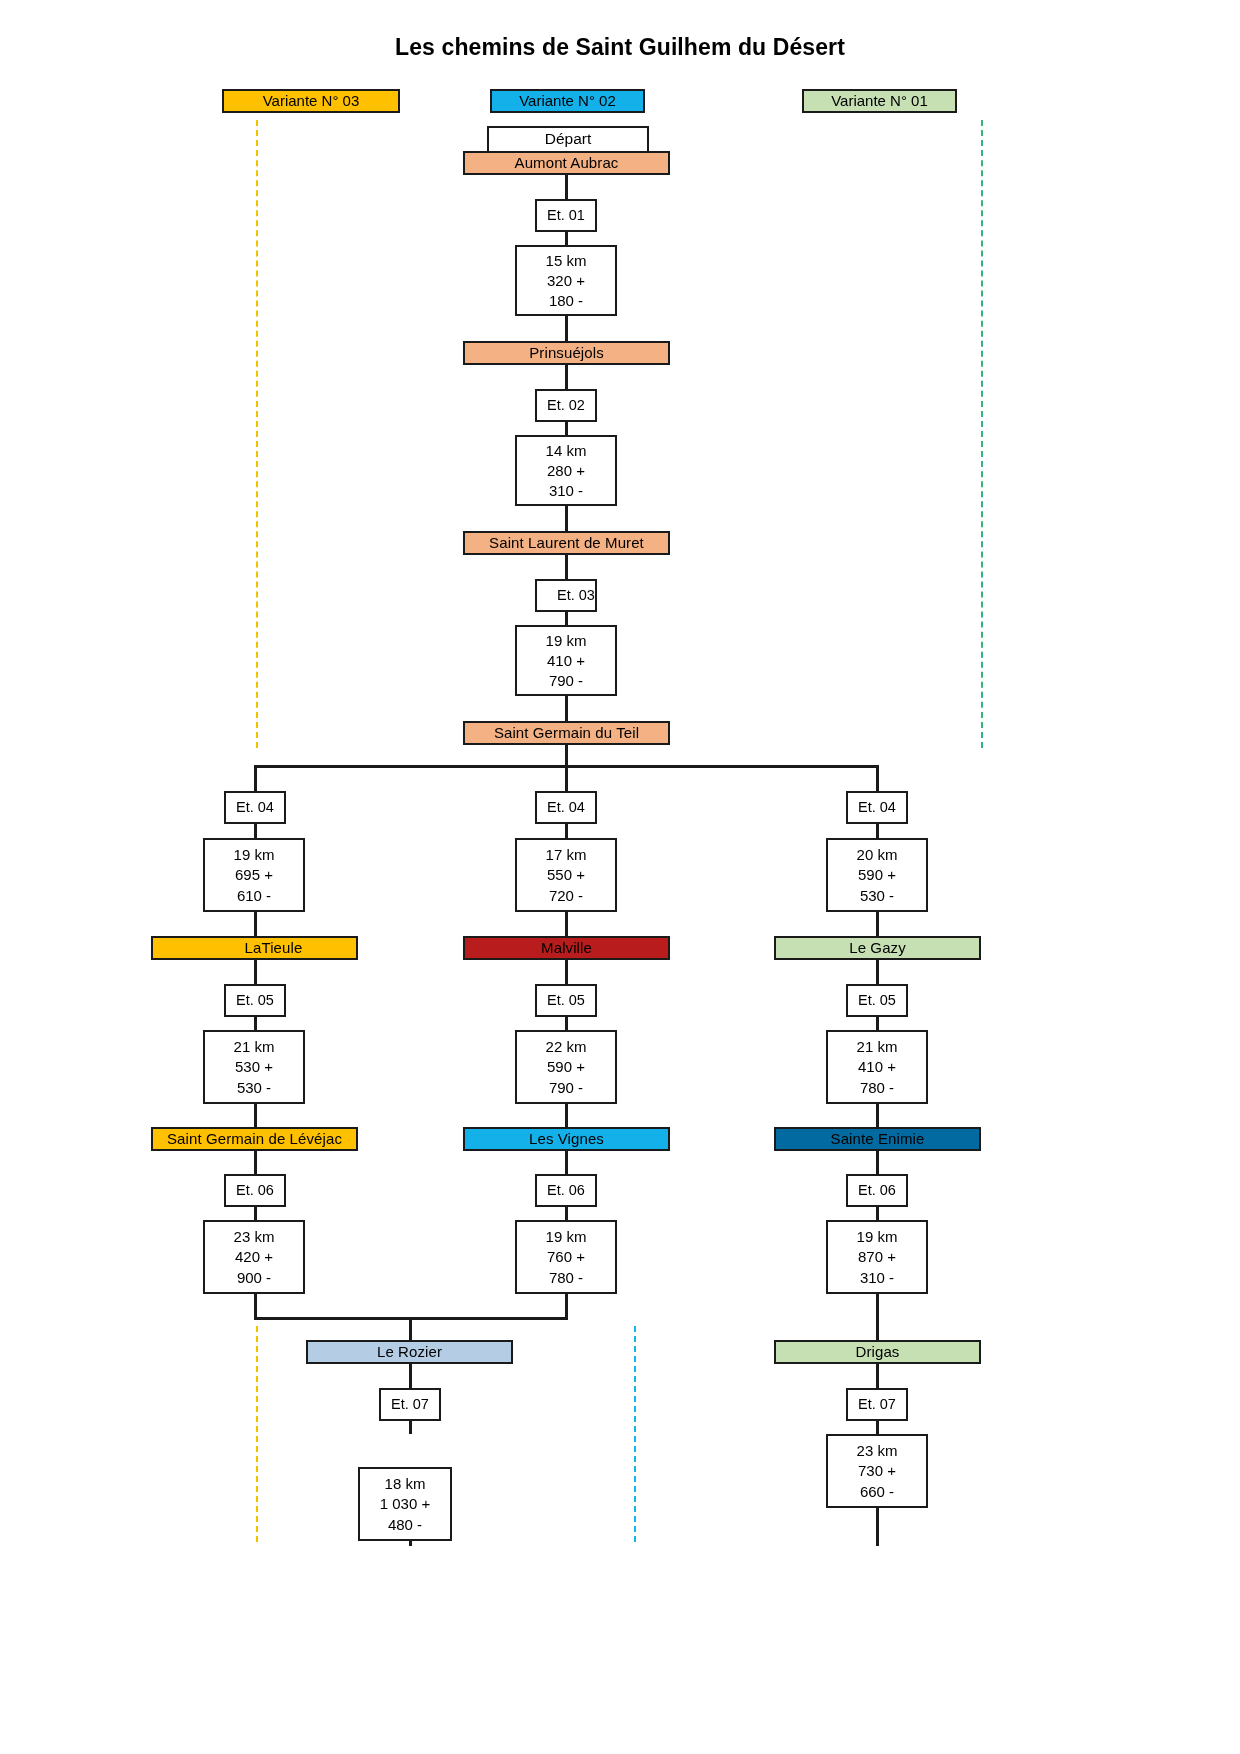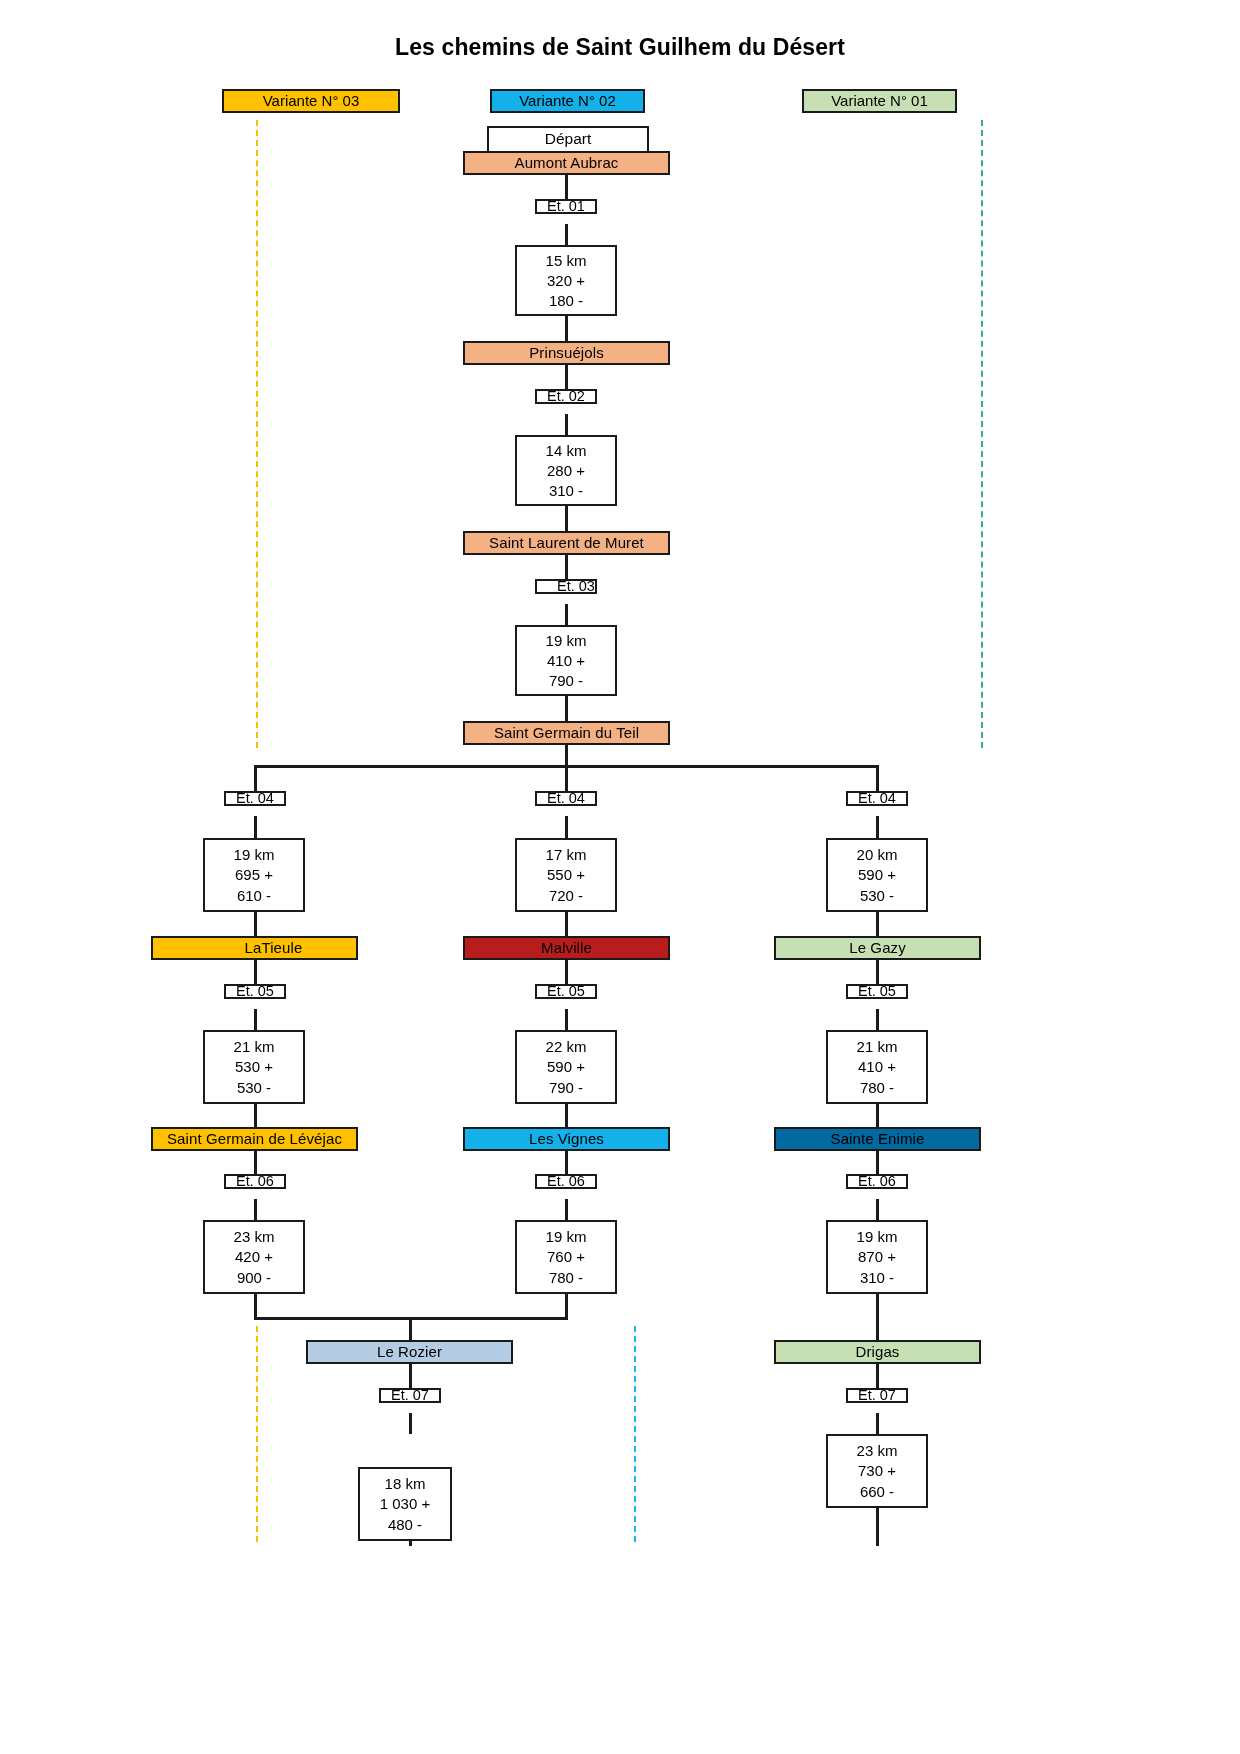"Et. 01" .stage-tag { height: 15px -> 33px }
